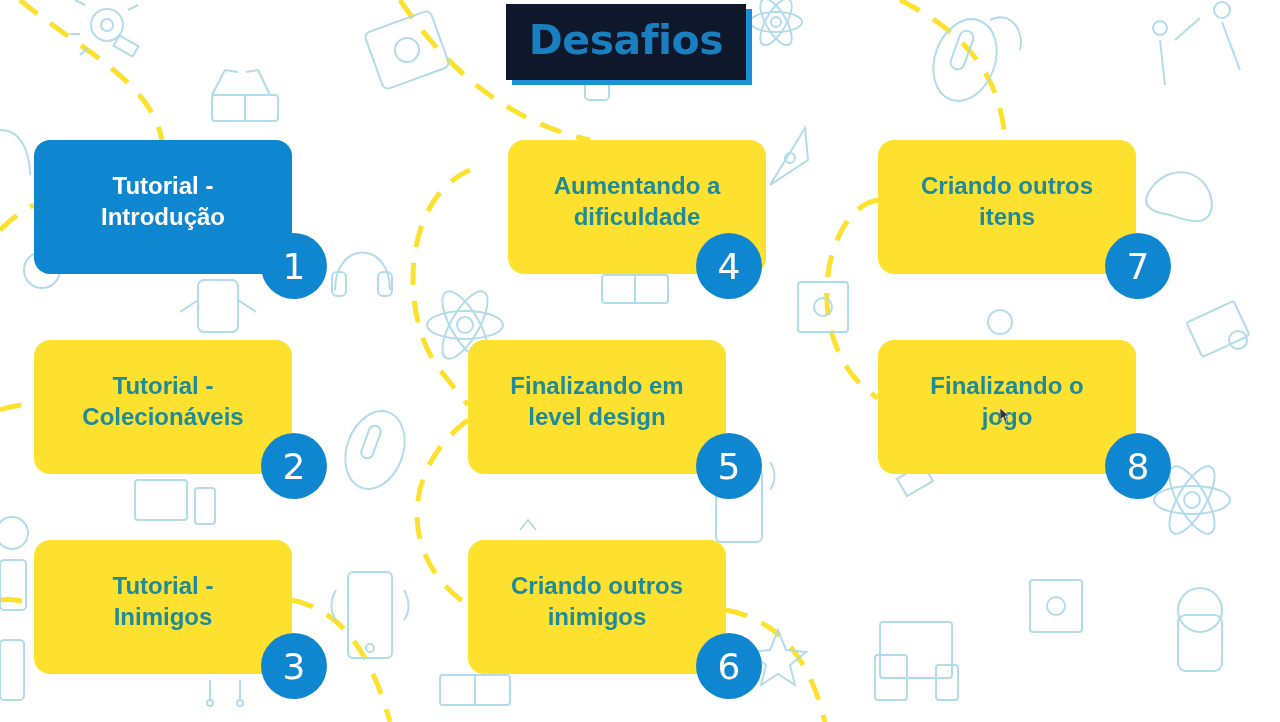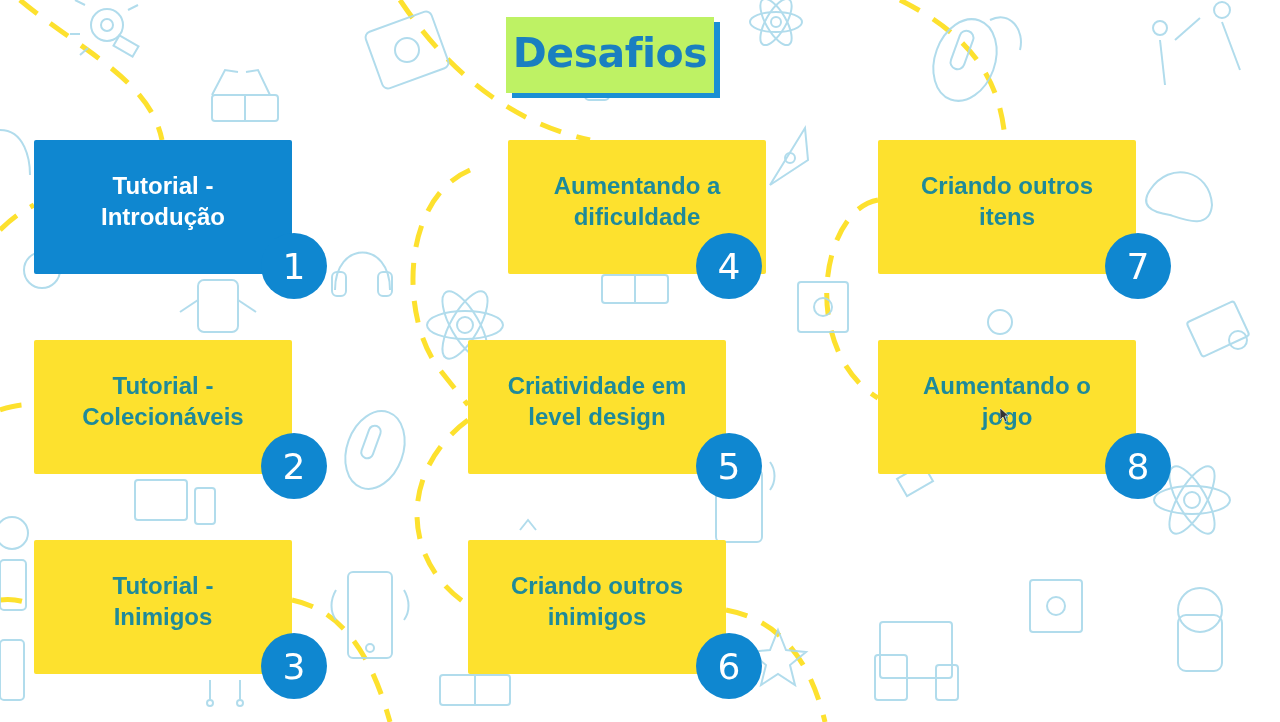"Desafios" .title-box { background: #bef264 -> #0f172a; top: 17px -> 4px; width: 208px -> 240px }
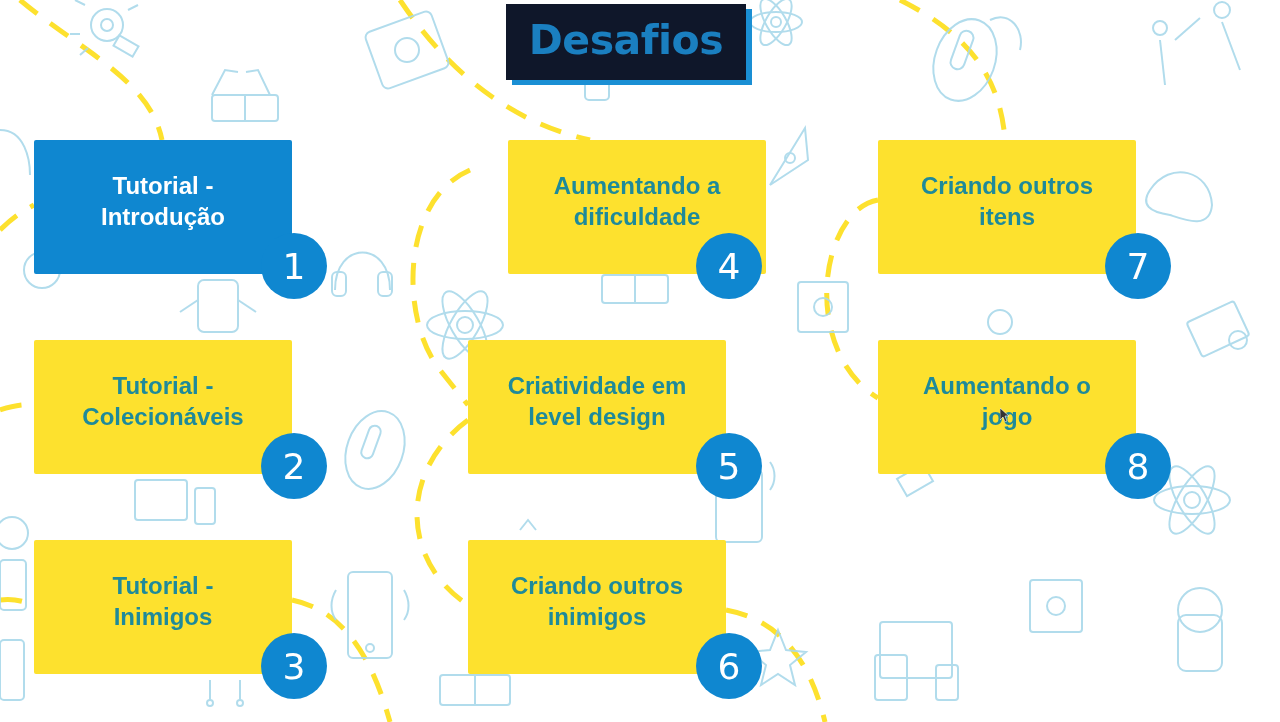"Tutorial -" .card { border-radius: 2px -> 16px }
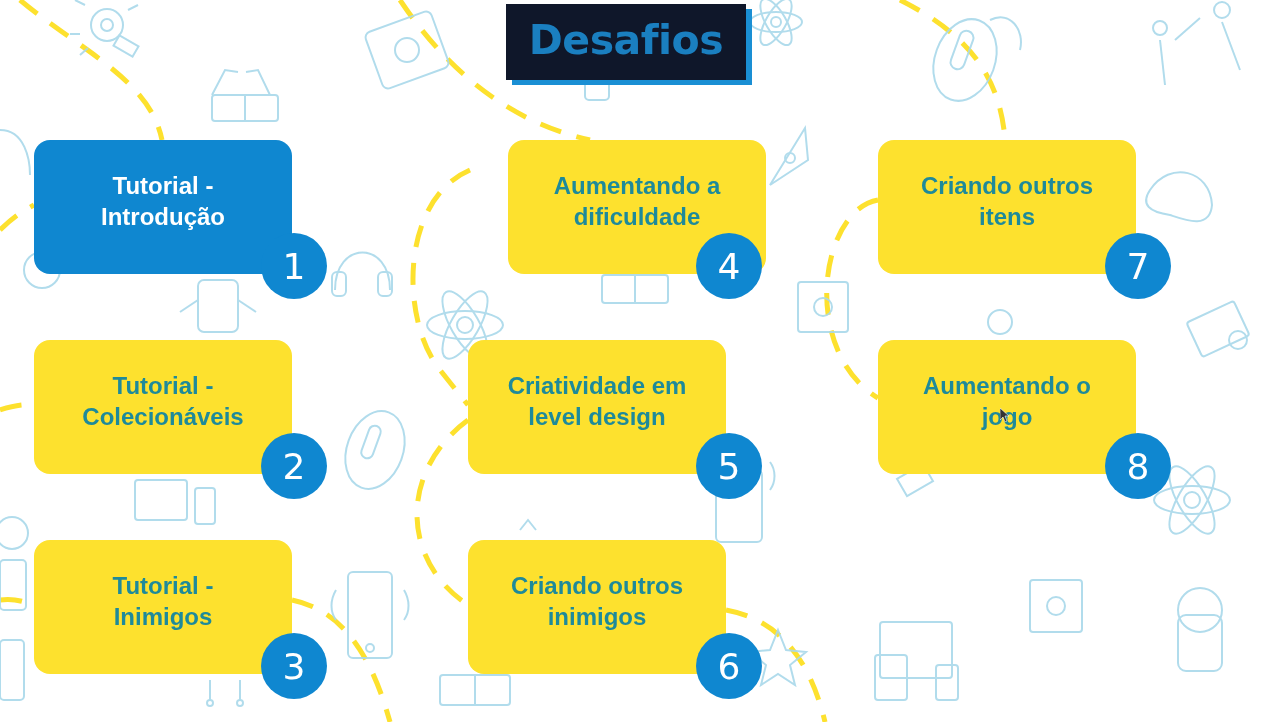"Criatividade em" span.card-label { text: Criatividade -> Finalizando }
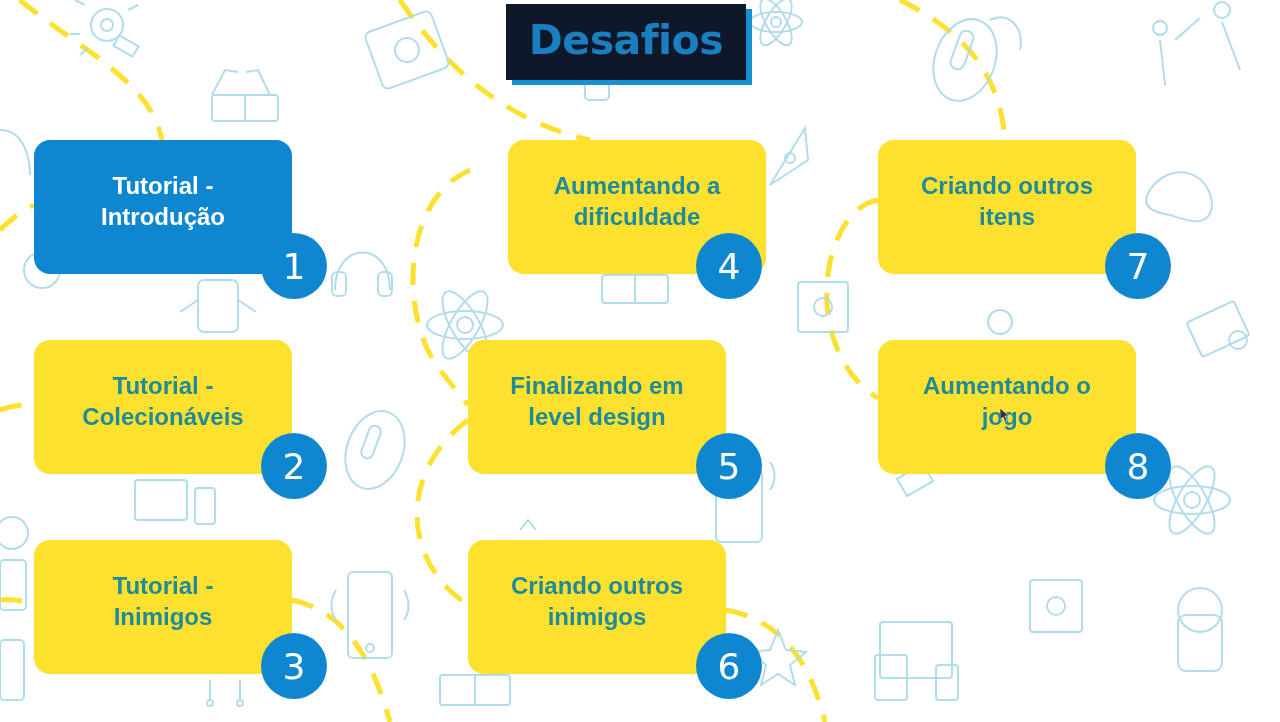"Aumentando o" span.card-label { text: Aumentando -> Finalizando }
